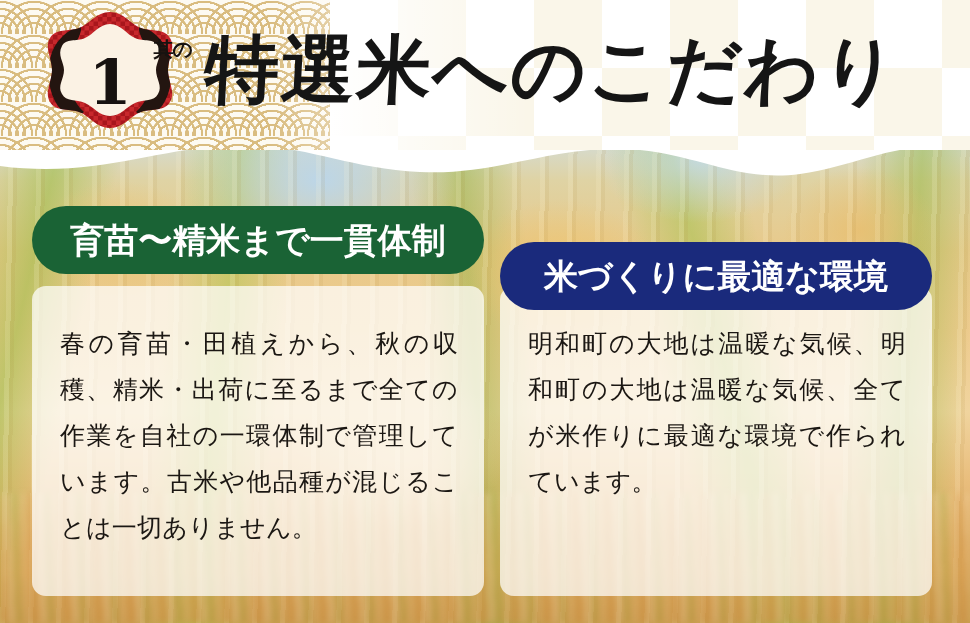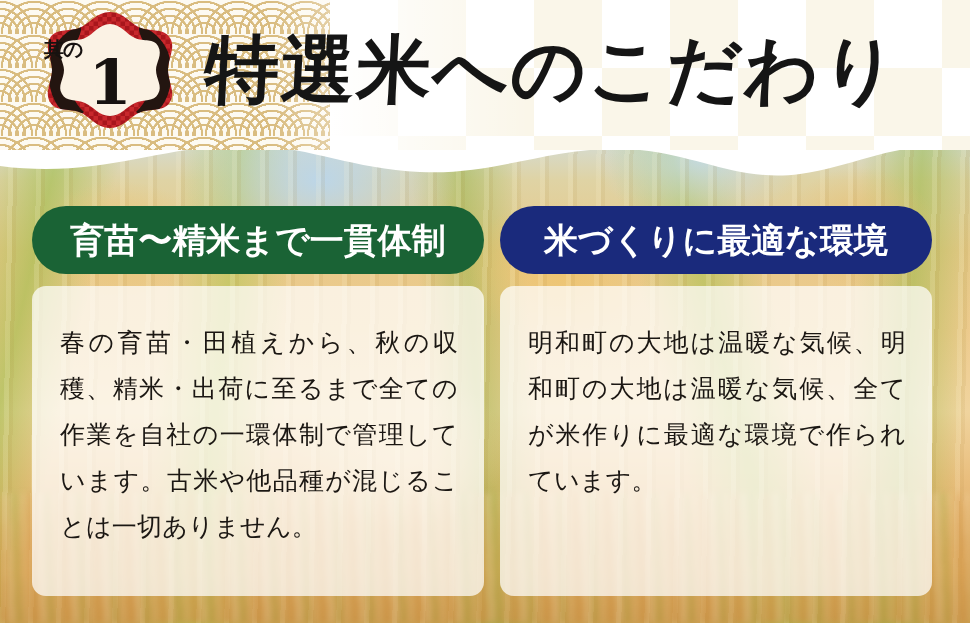"其の" .badge-kino { left: 0 -> 16px; text-align: left -> right }
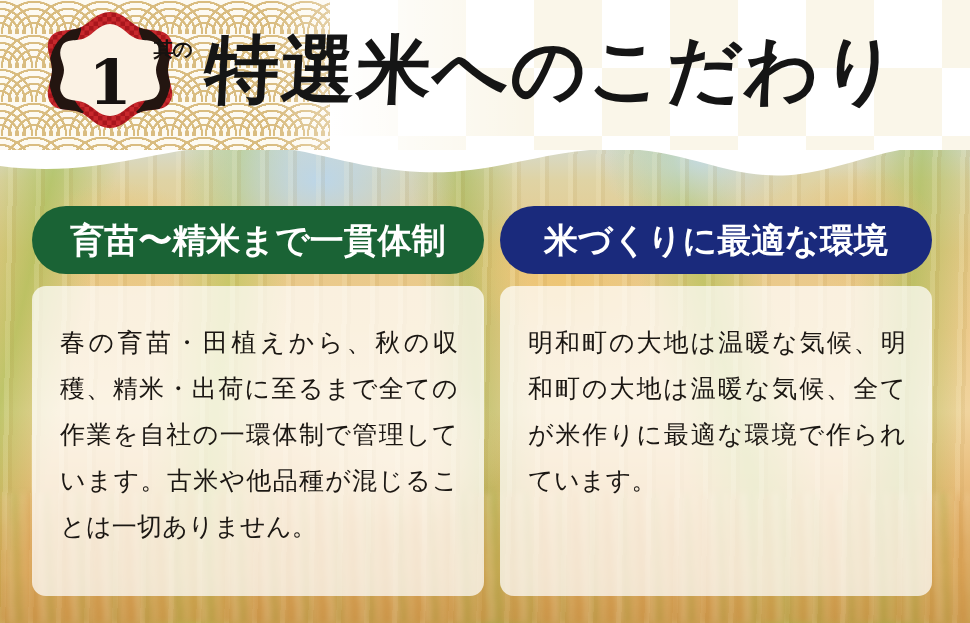"米づくりに最適な環境" div.pill { margin-top: none -> 36px }
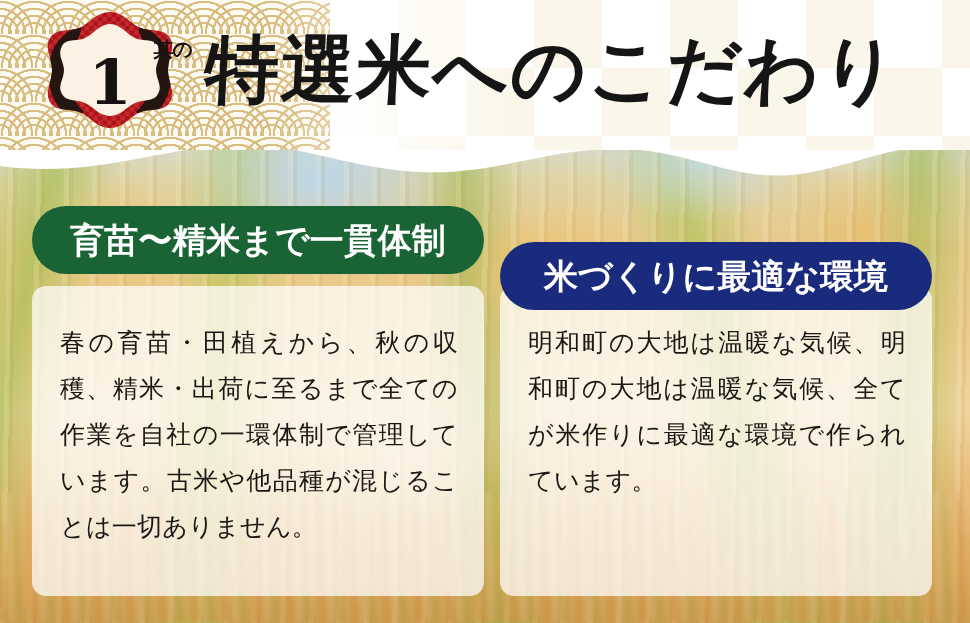"春の育苗・田植えから、秋の収穫、精米・出荷に至るまで全ての作業を自社の一環体制で" .card-body { font-family: Liberation Serif, serif -> Liberation Sans, sans-serif }
